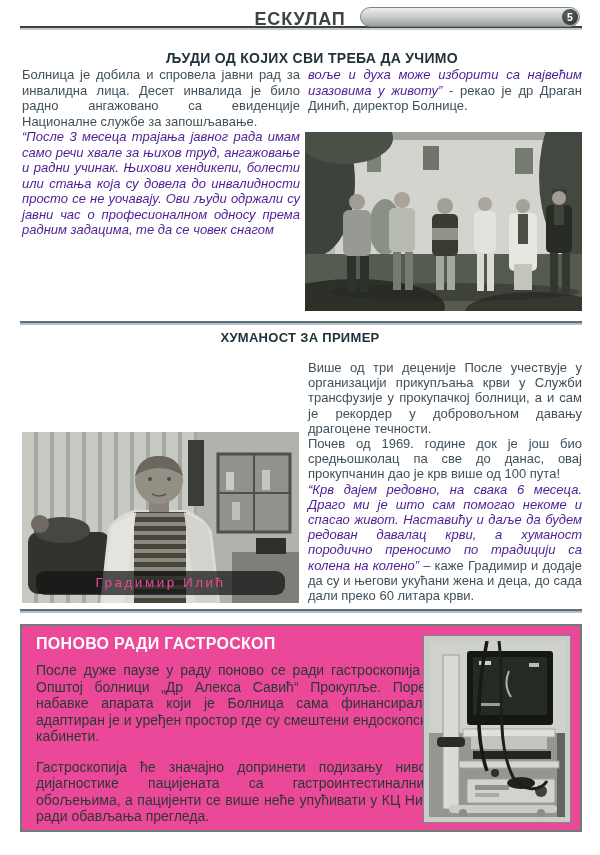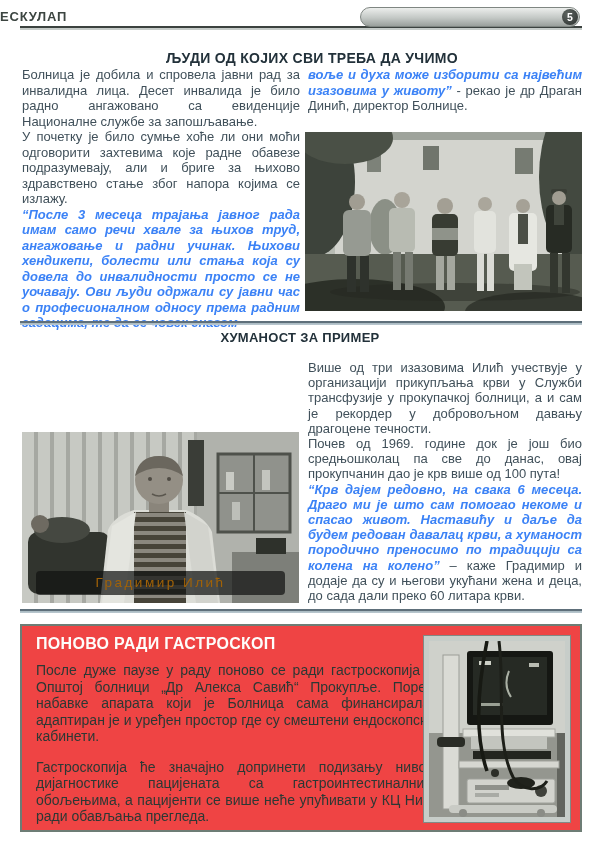"ЕСКУЛАП" .masthead { font-size: 13px -> 18px; text-align: none -> center }
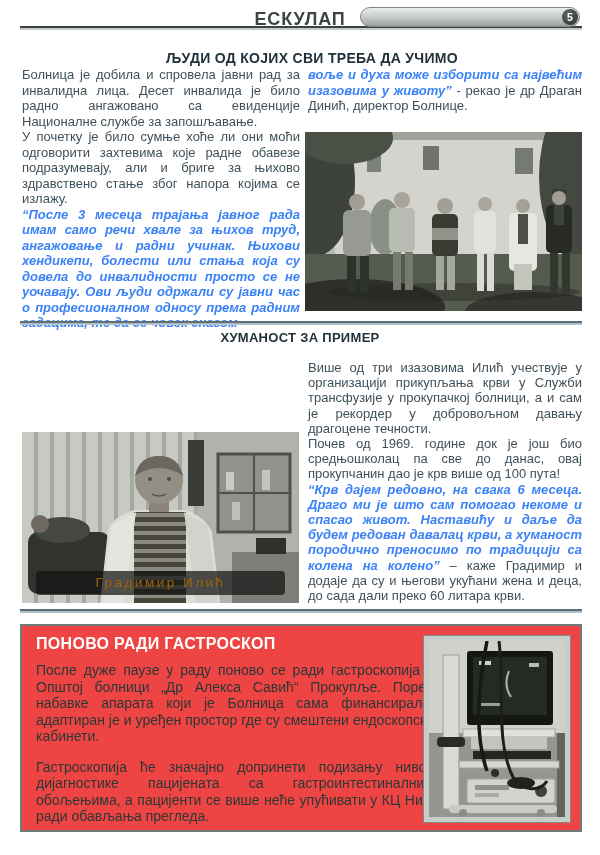"воље и духа може изборити" .q { color: #3b82f6 -> #4c1d95; font-weight: bold -> normal }
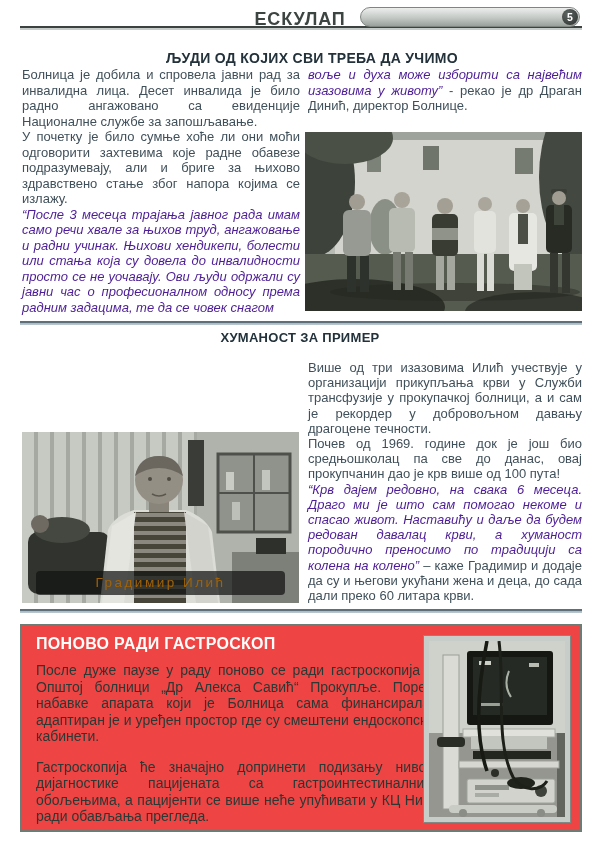"У почетку је било сумње" p { html: <p>У почетку је било сумње хоће ли они моћи одговорити захтевима које радне обавезе подразумевају, али и бриге за њихово здравствено стање због напора којима се излажу.</p> -> none }
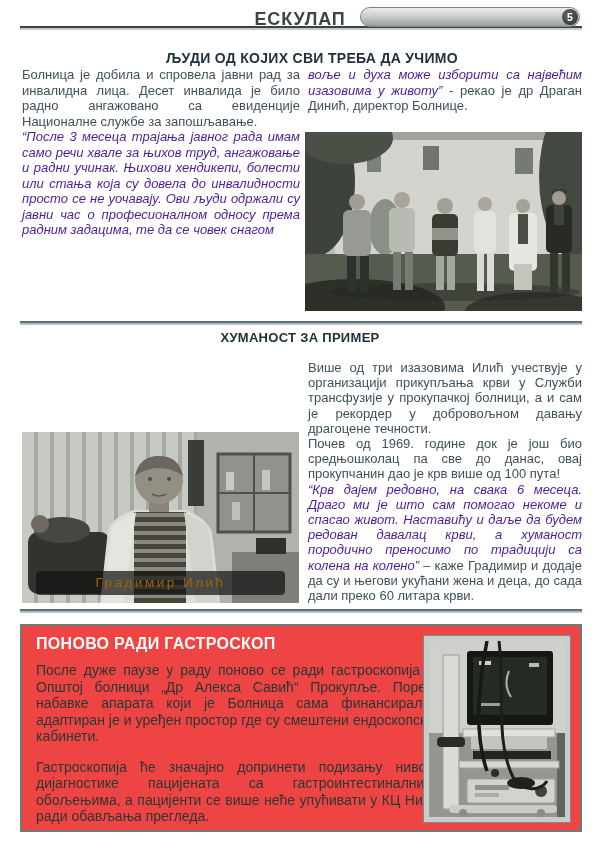"Више од три изазовима Илић" p { text: изазовима Илић -> деценије После }
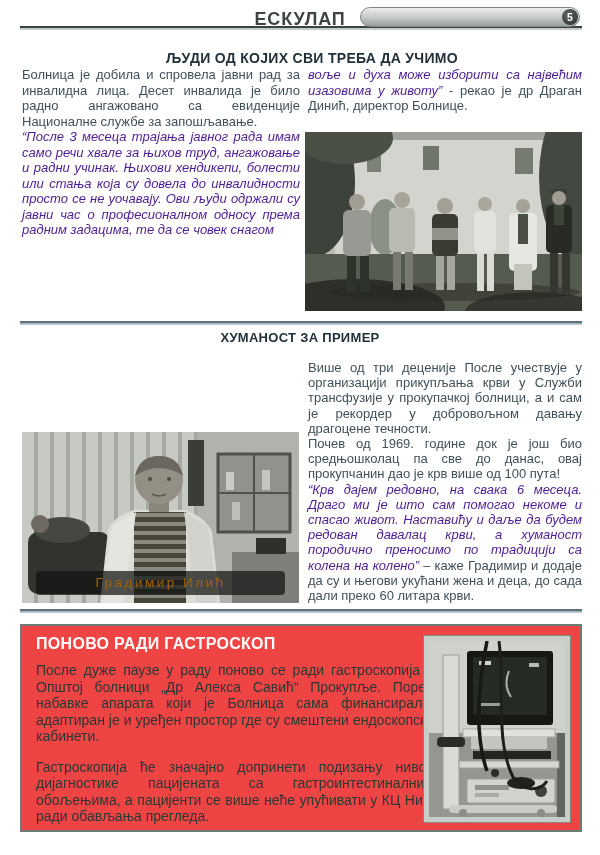"Градимир Илић" .caption-bar { border-radius: 4px -> 9px; color: #a16207 -> #ec4899 }
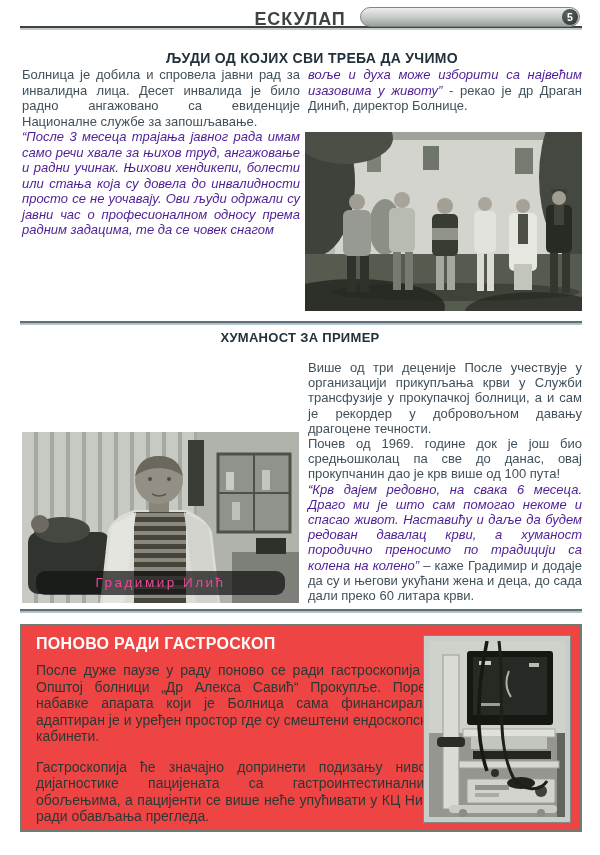"ПОНОВО РАДИ ГАСТРОСКОП" .gastro-box { background: #ef4444 -> #ec4899 }
